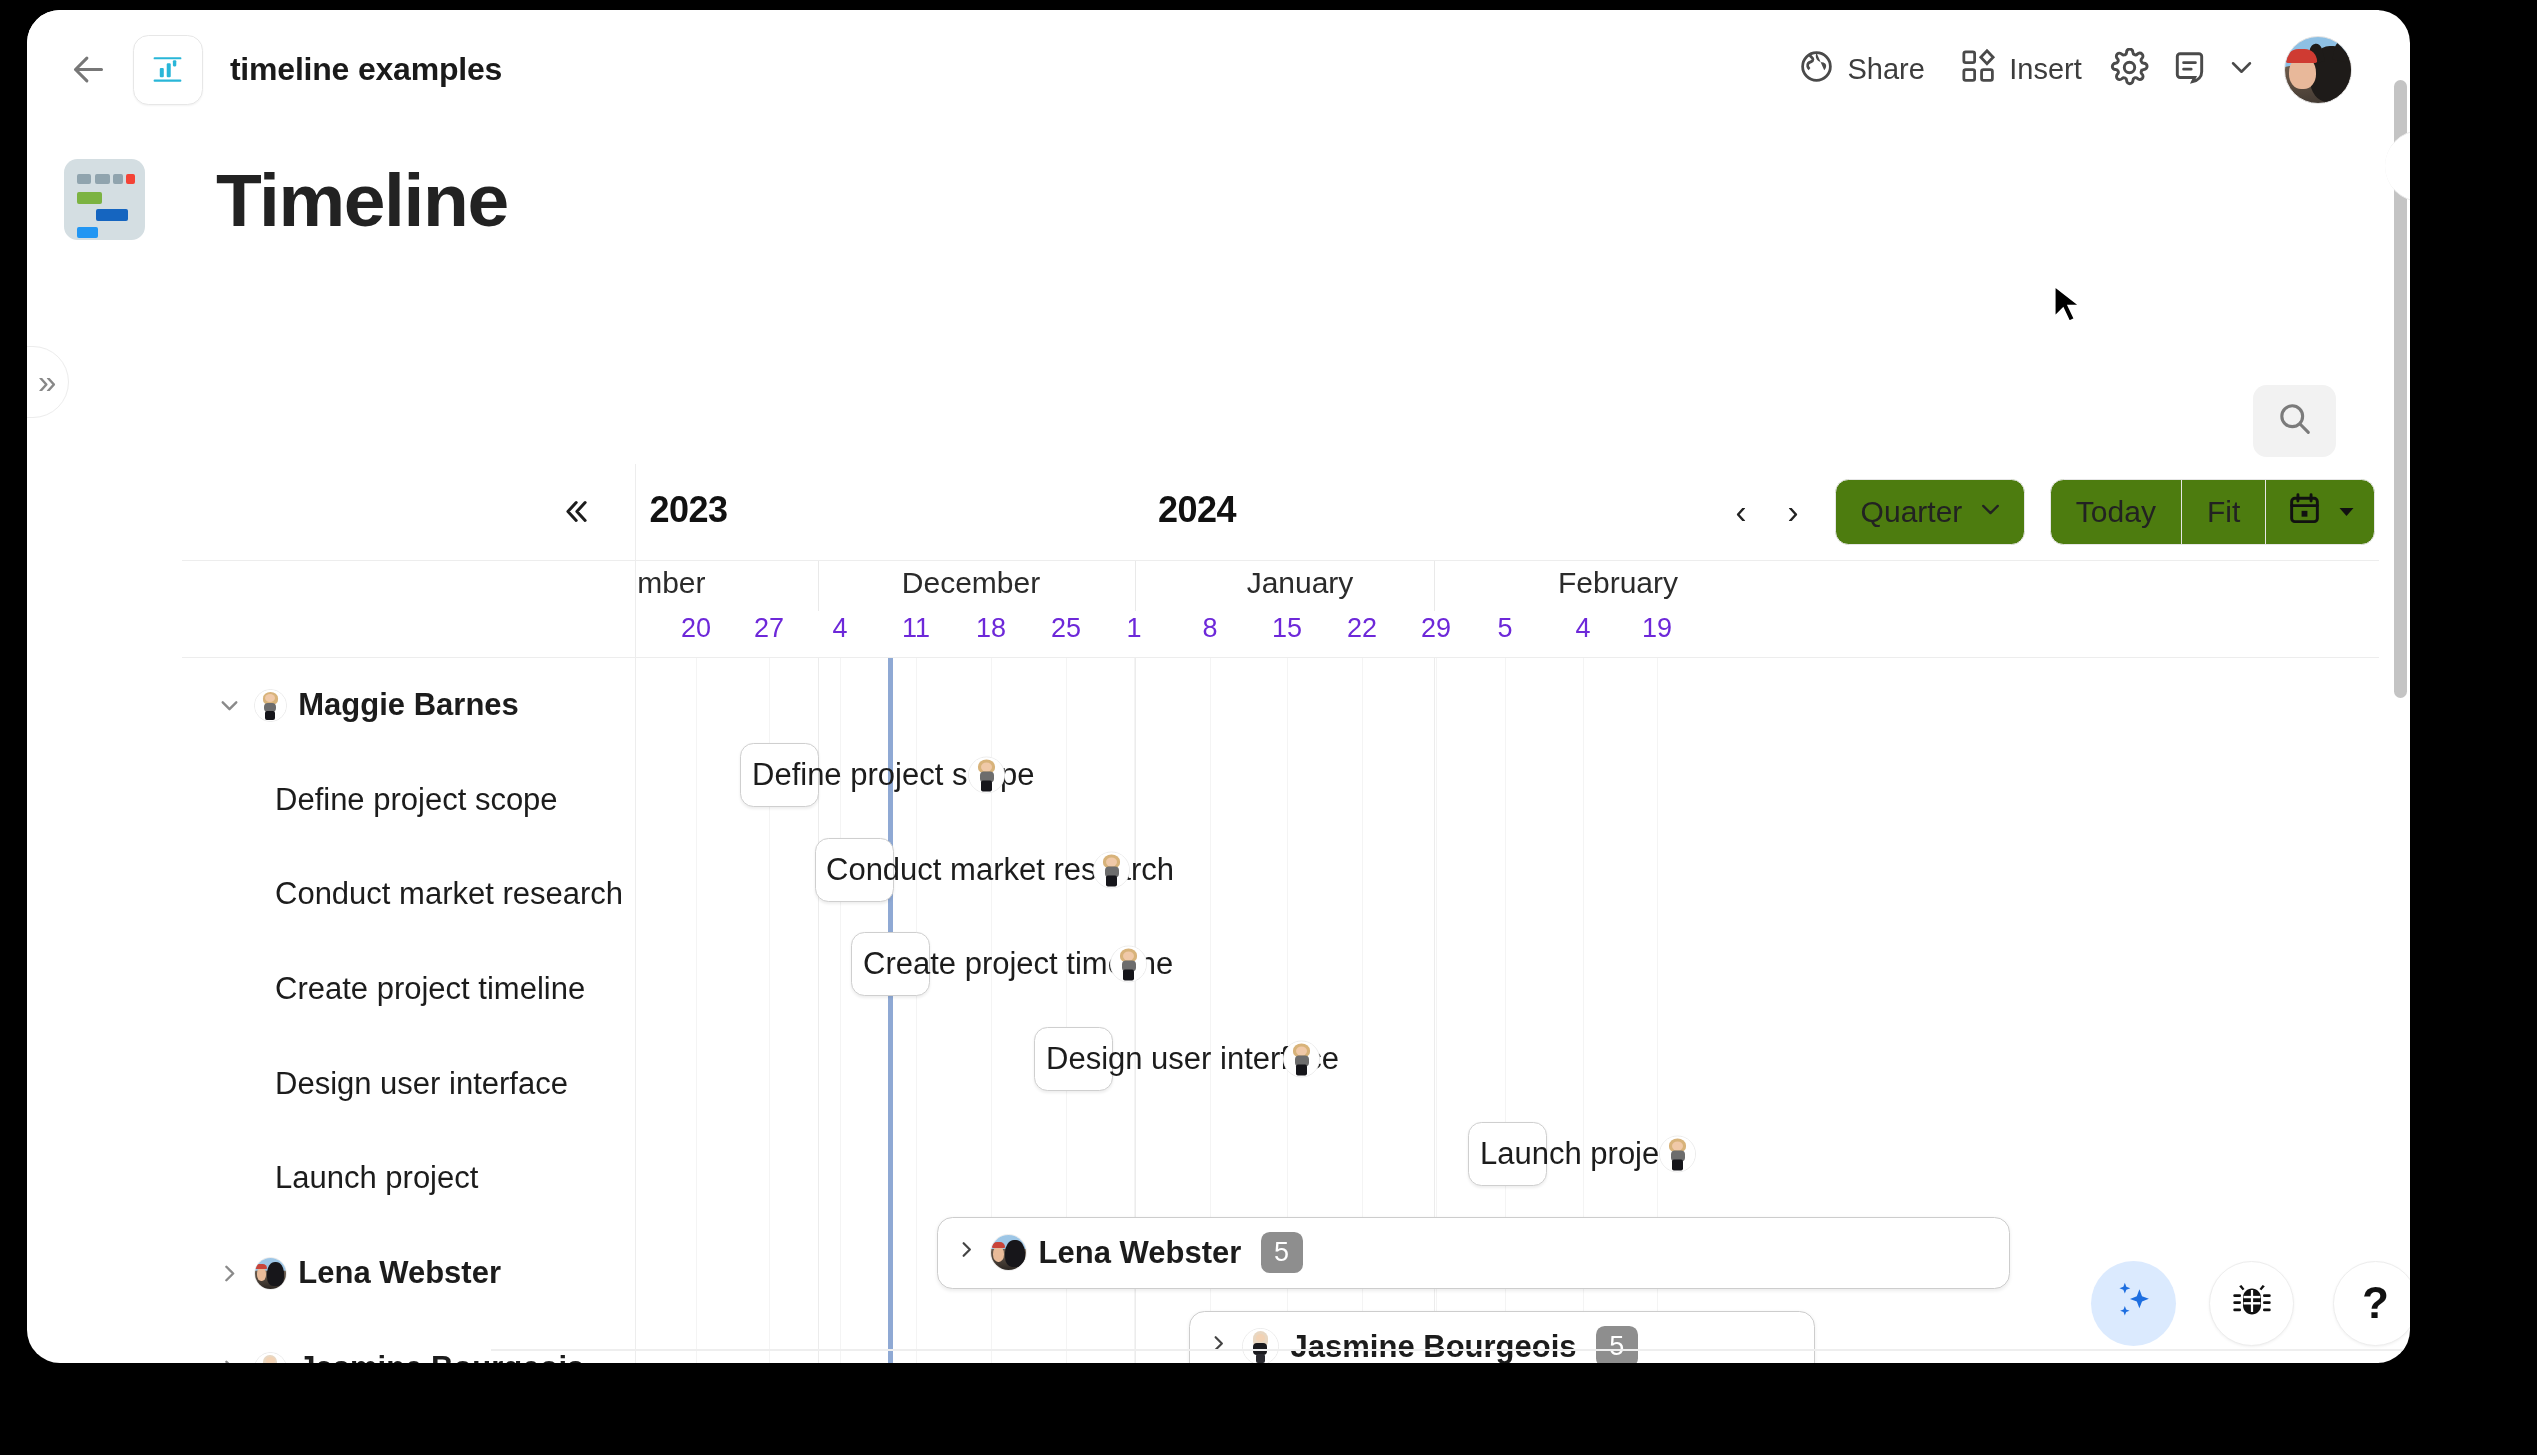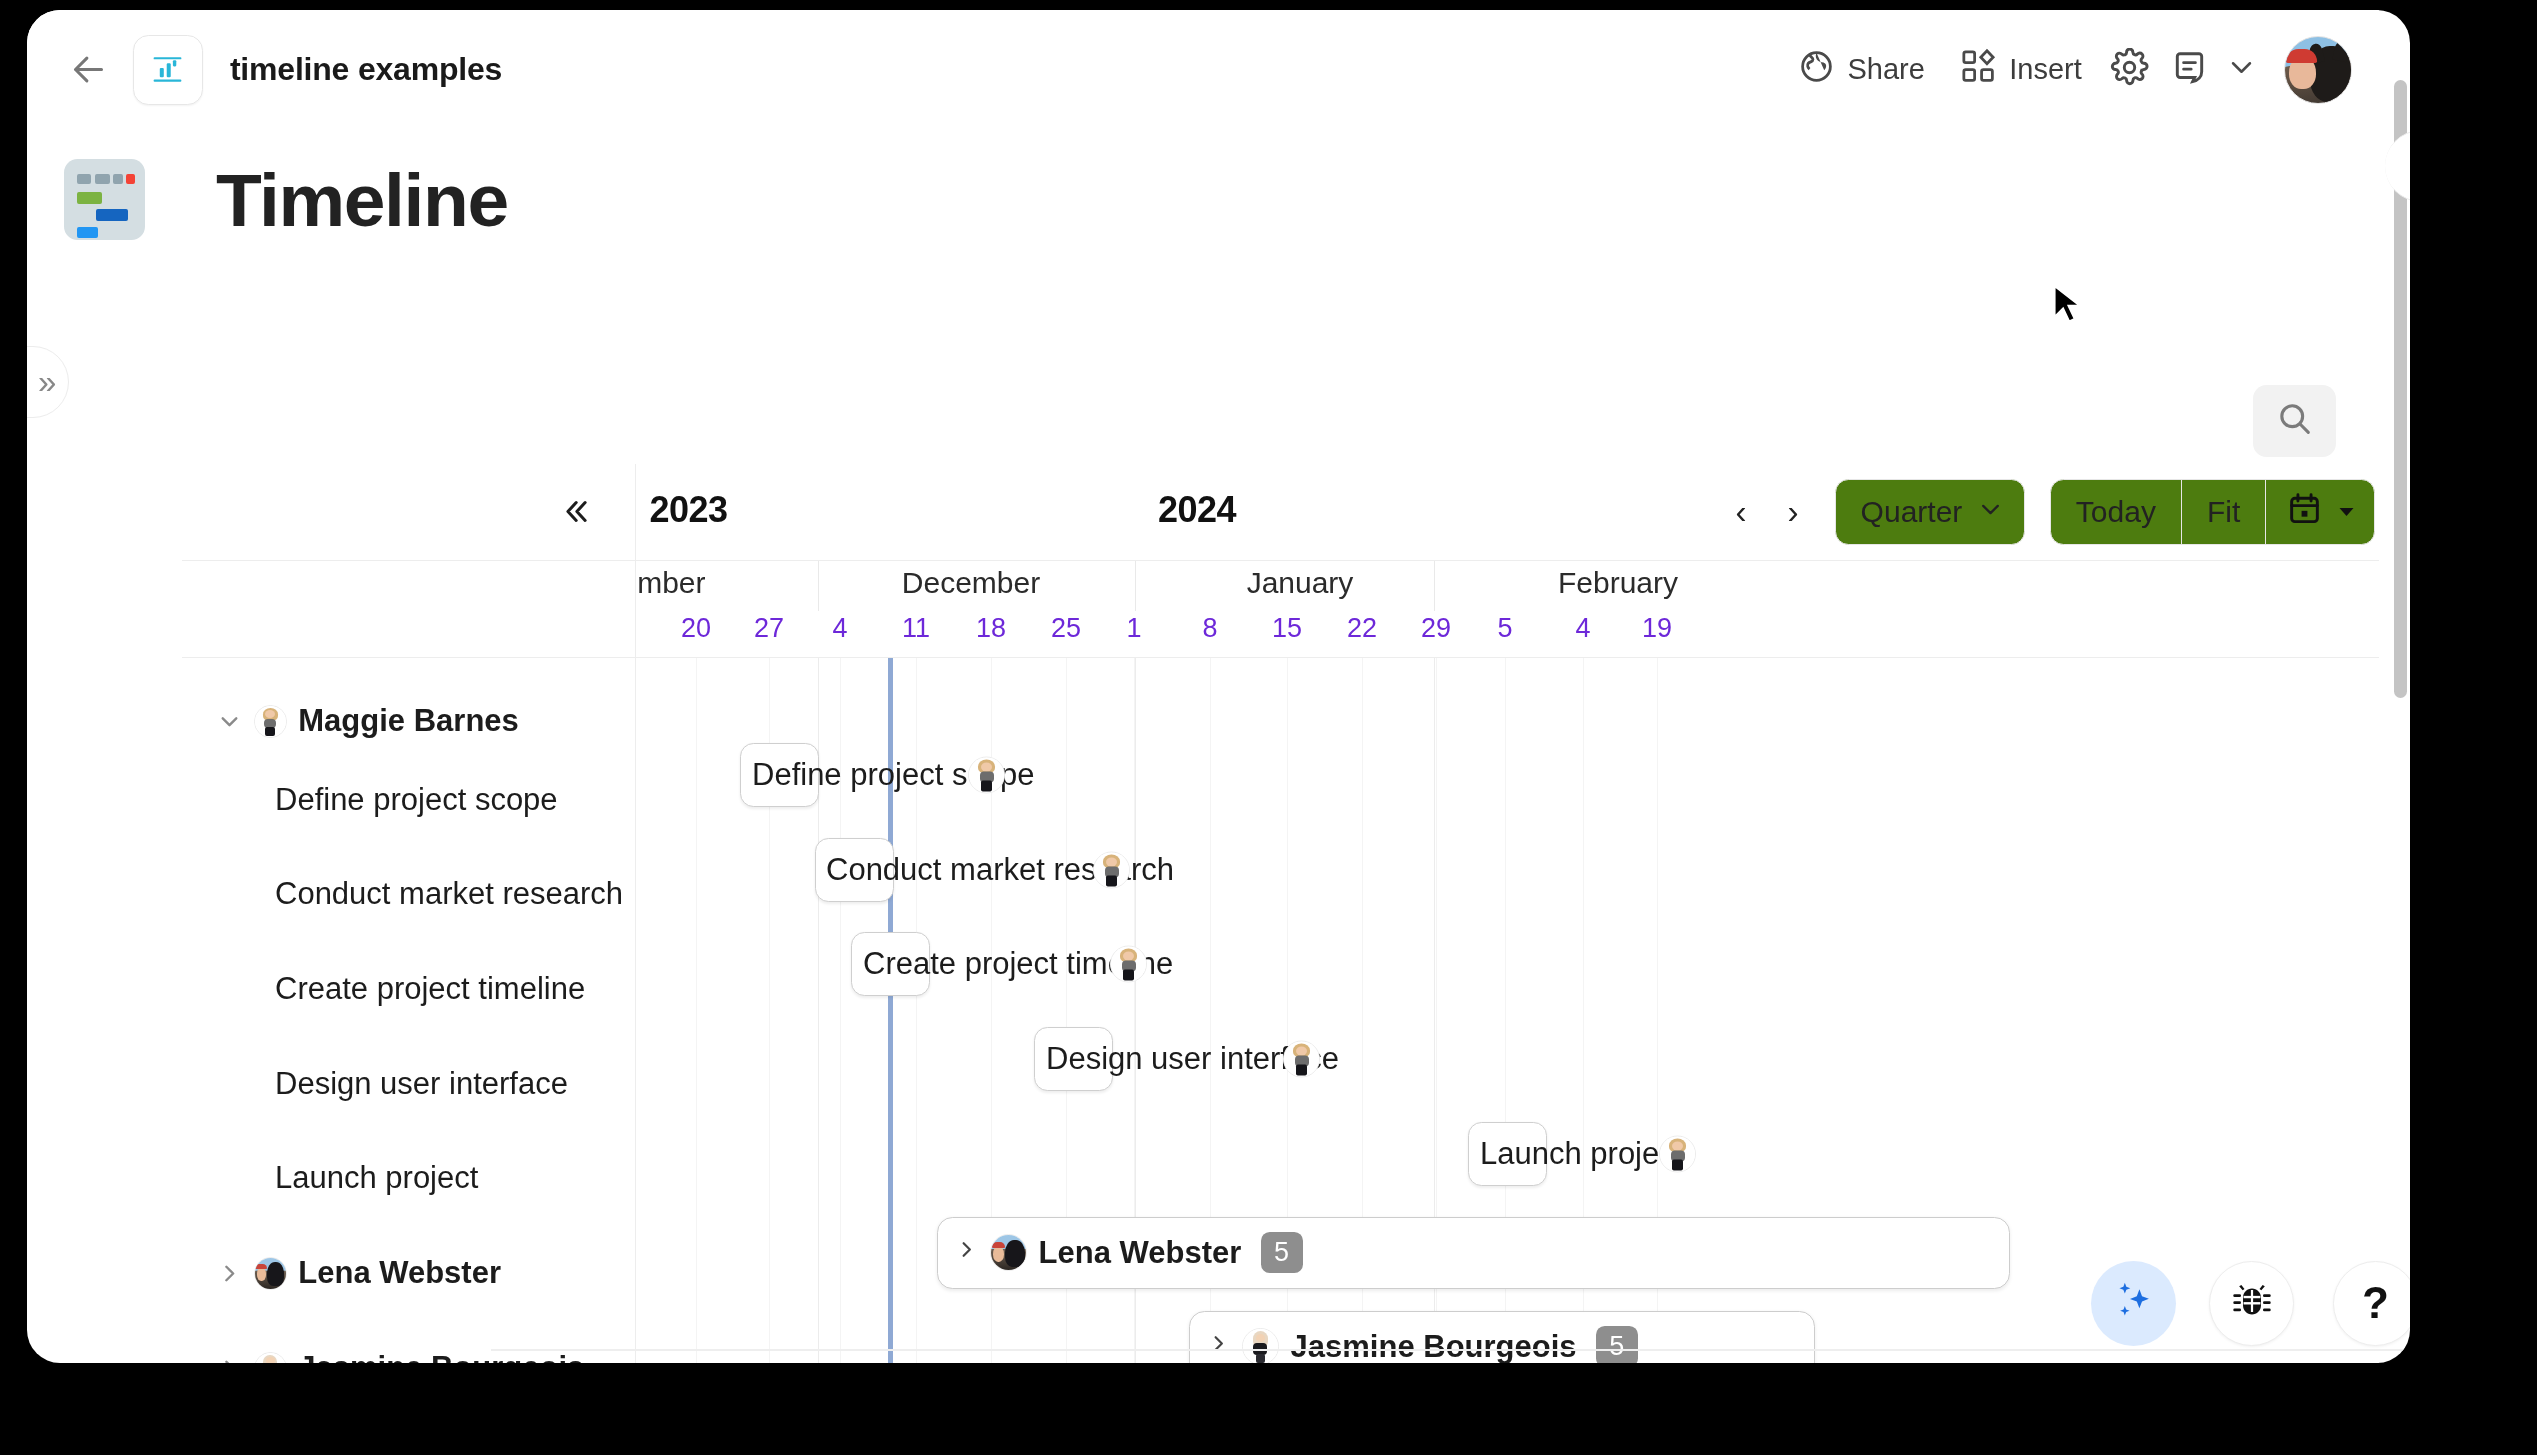"Maggie Barnes" div.row-item { top: 16px -> 0px }
